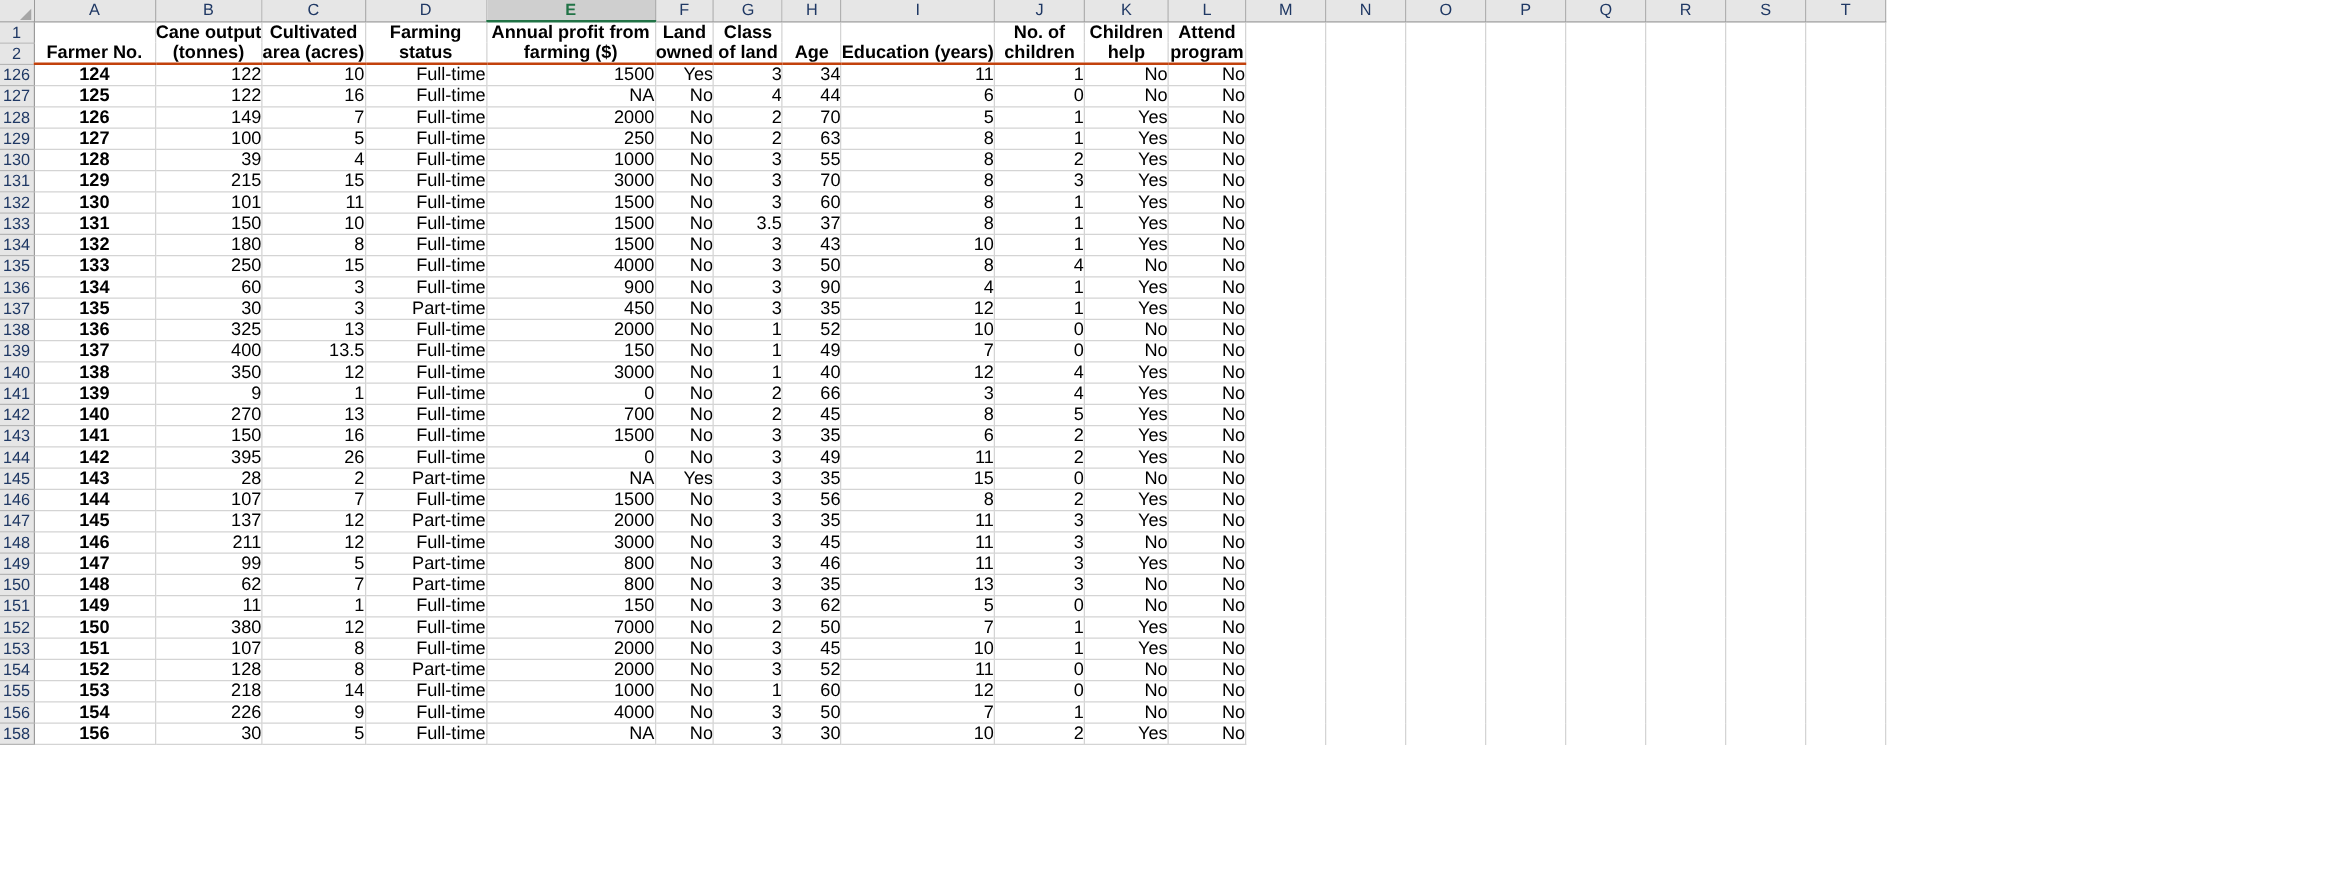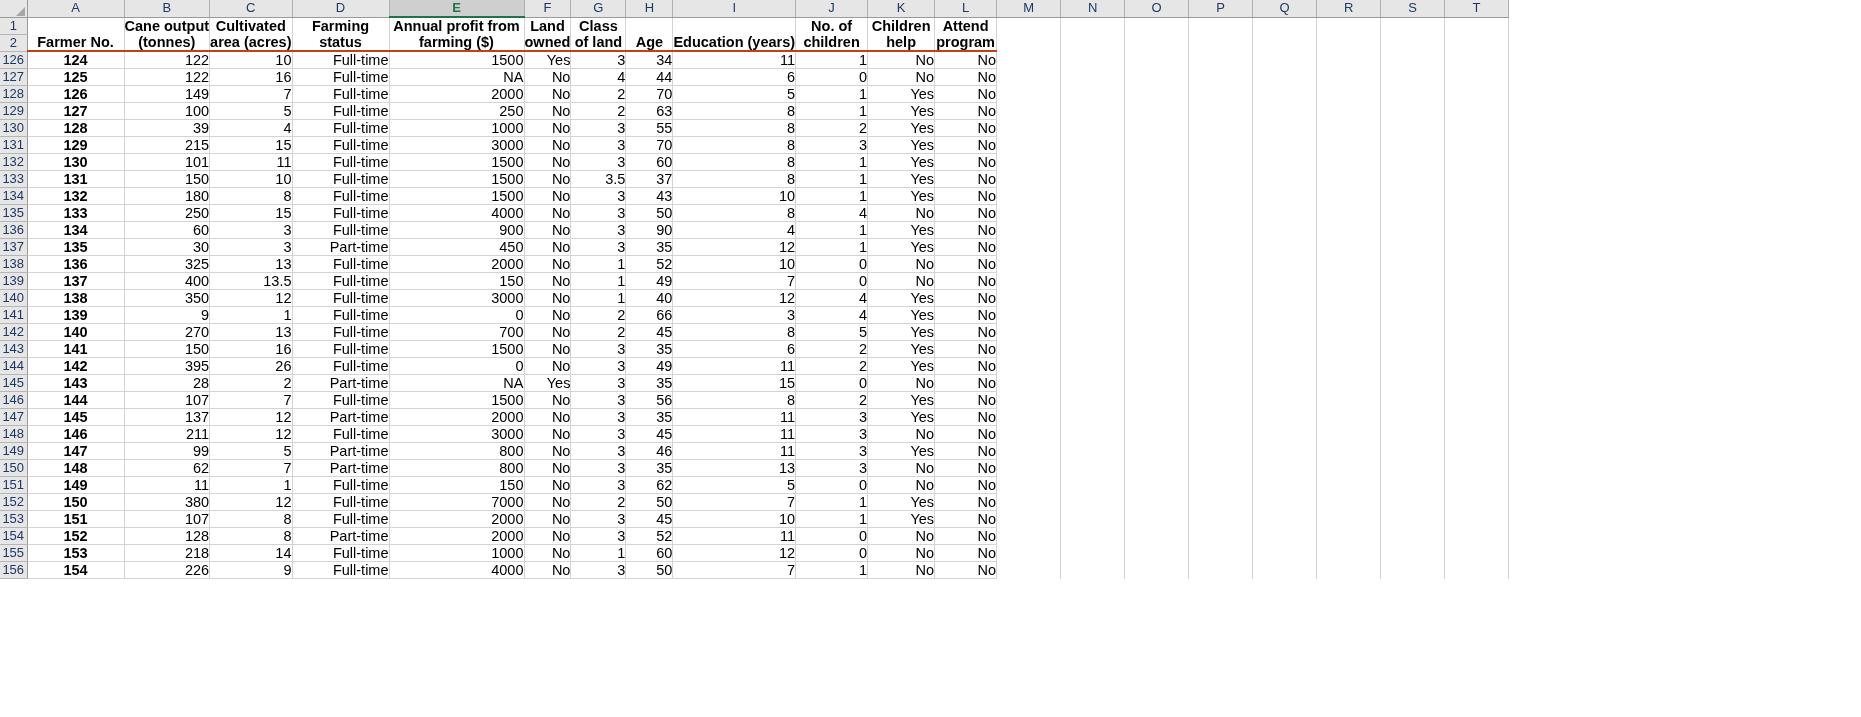"158" tr { html: none -> <tr> <td>158</td> <td>156</td> <td>30</td> <td>5</td> <td>Full-time</td> <td>NA</td> <td>No</td> <td>3</td> <td>30</td> <td>10</td> <td>2</td> <td>Yes</td> <td>No</td> <td></td> <td></td> <td></td> <td></td> <td></td> <td></td> <td></td> <td></td> </tr> }
